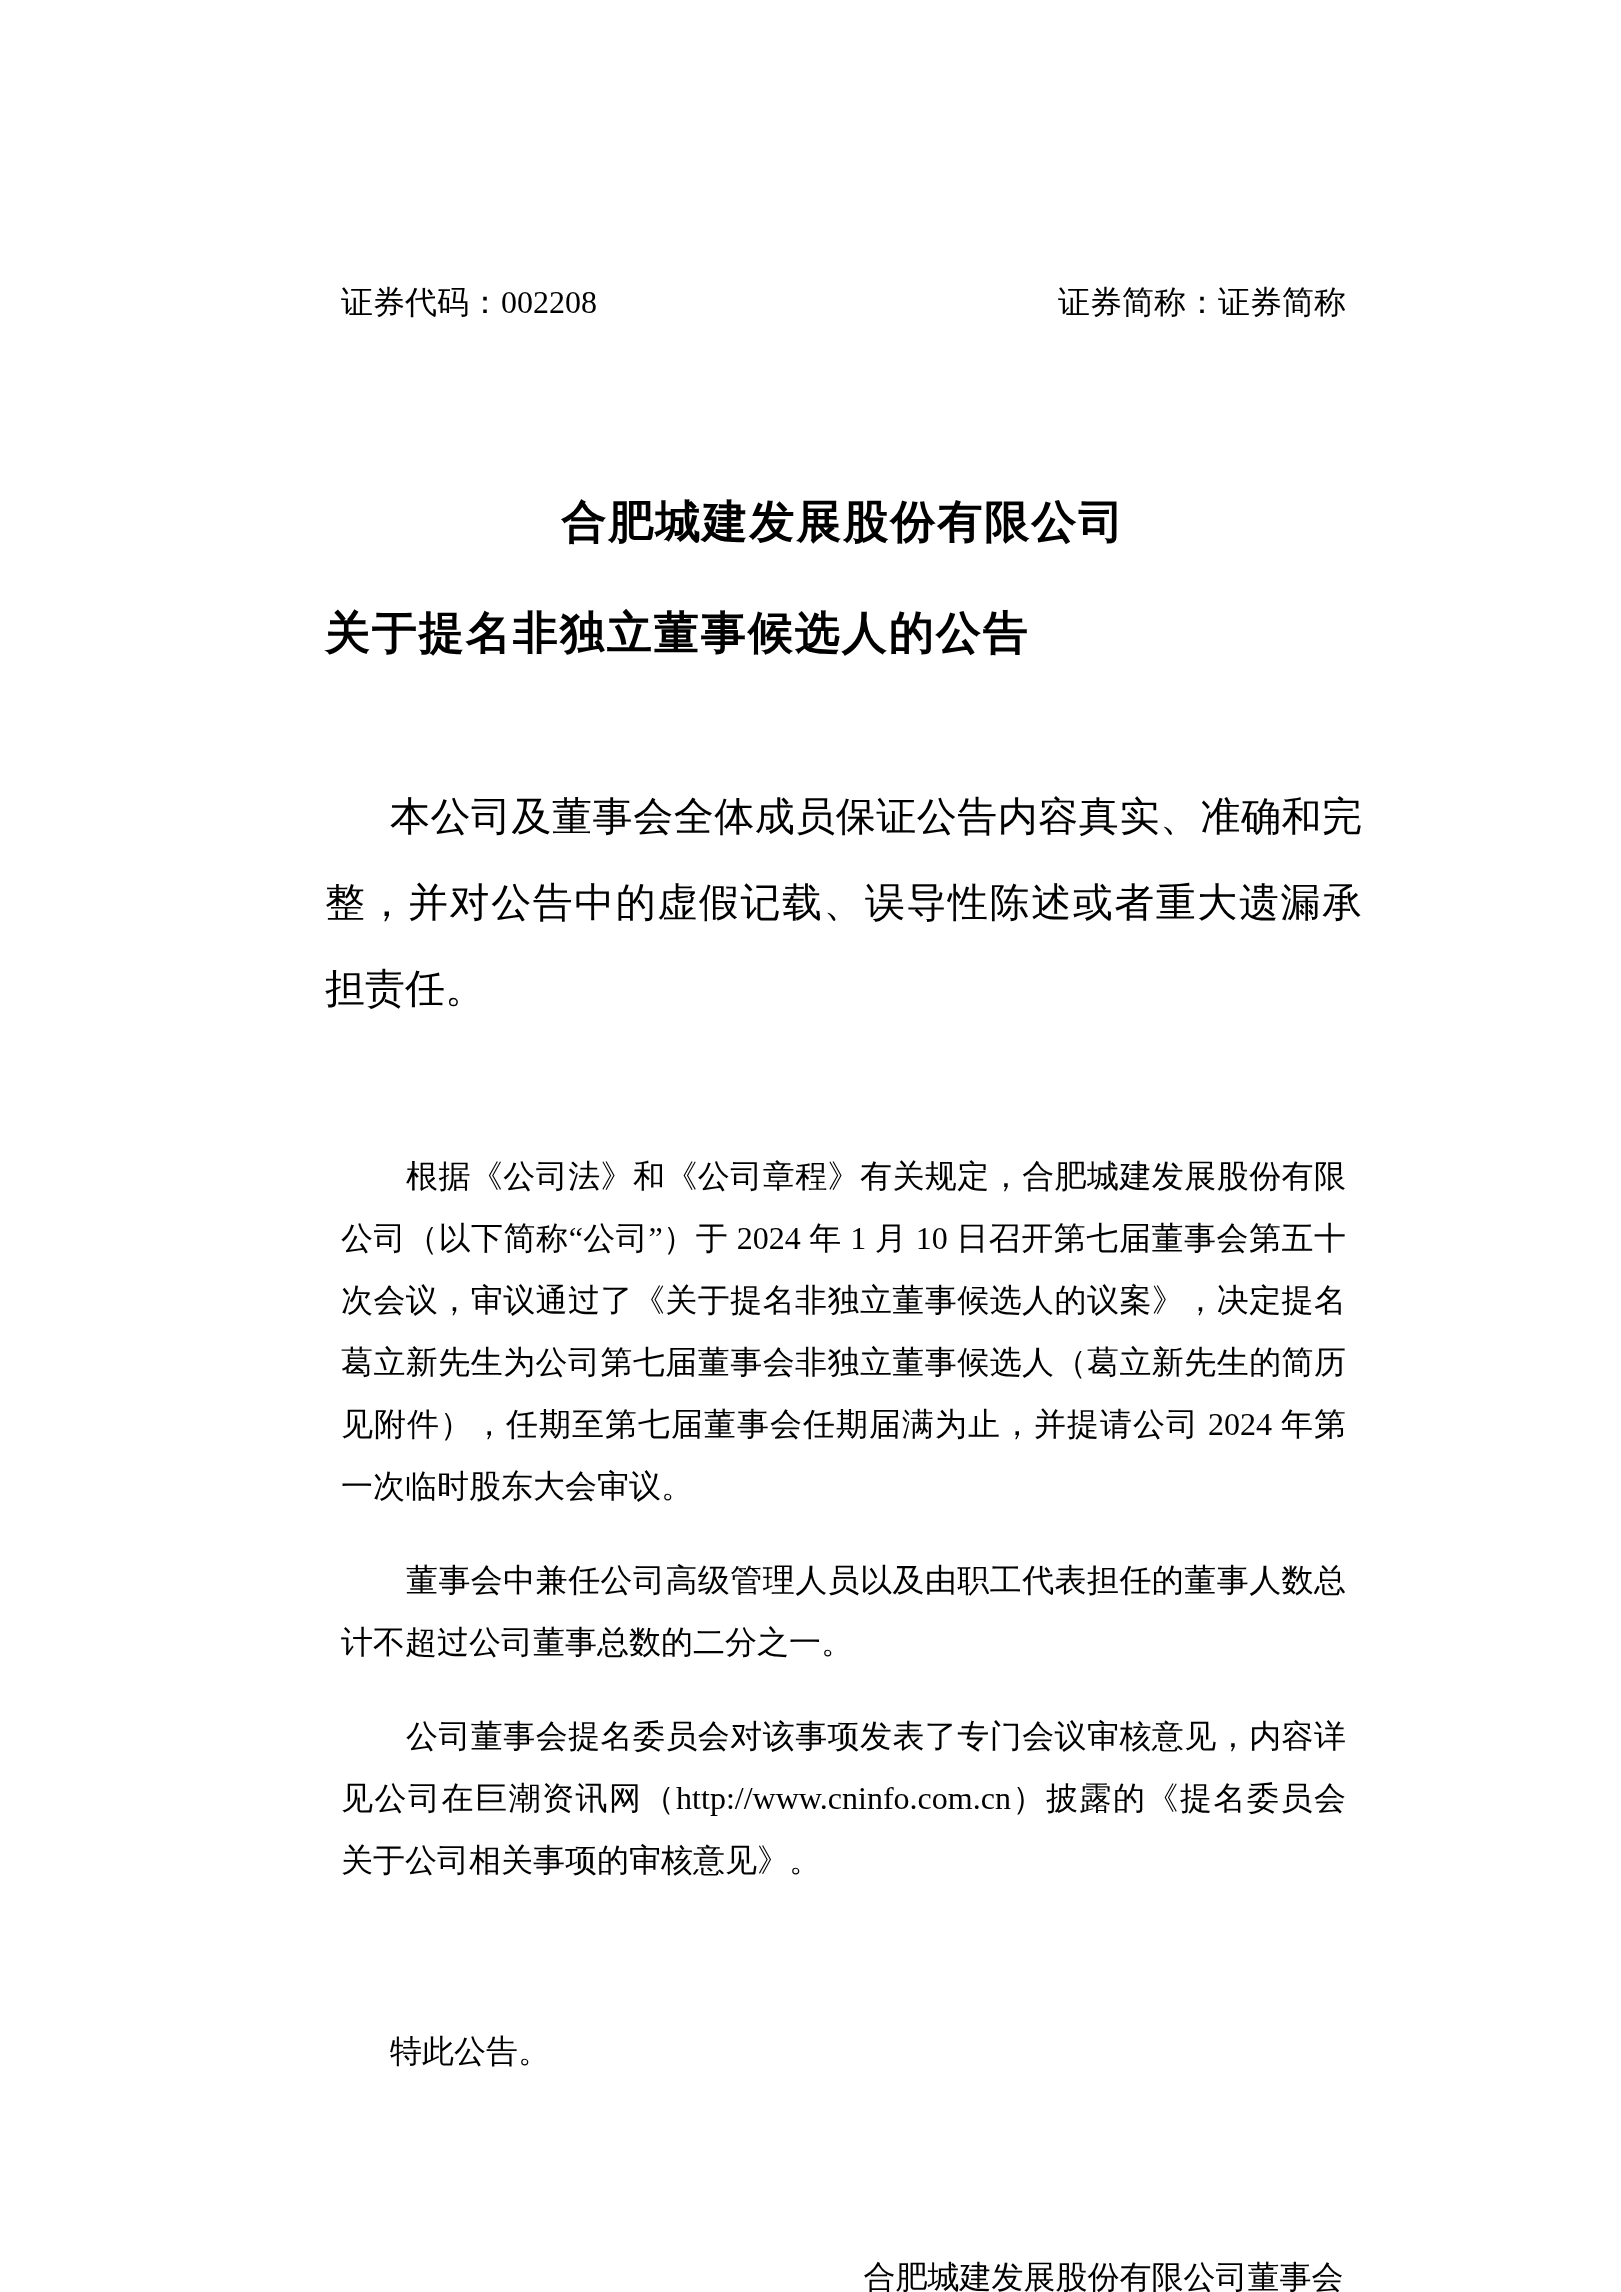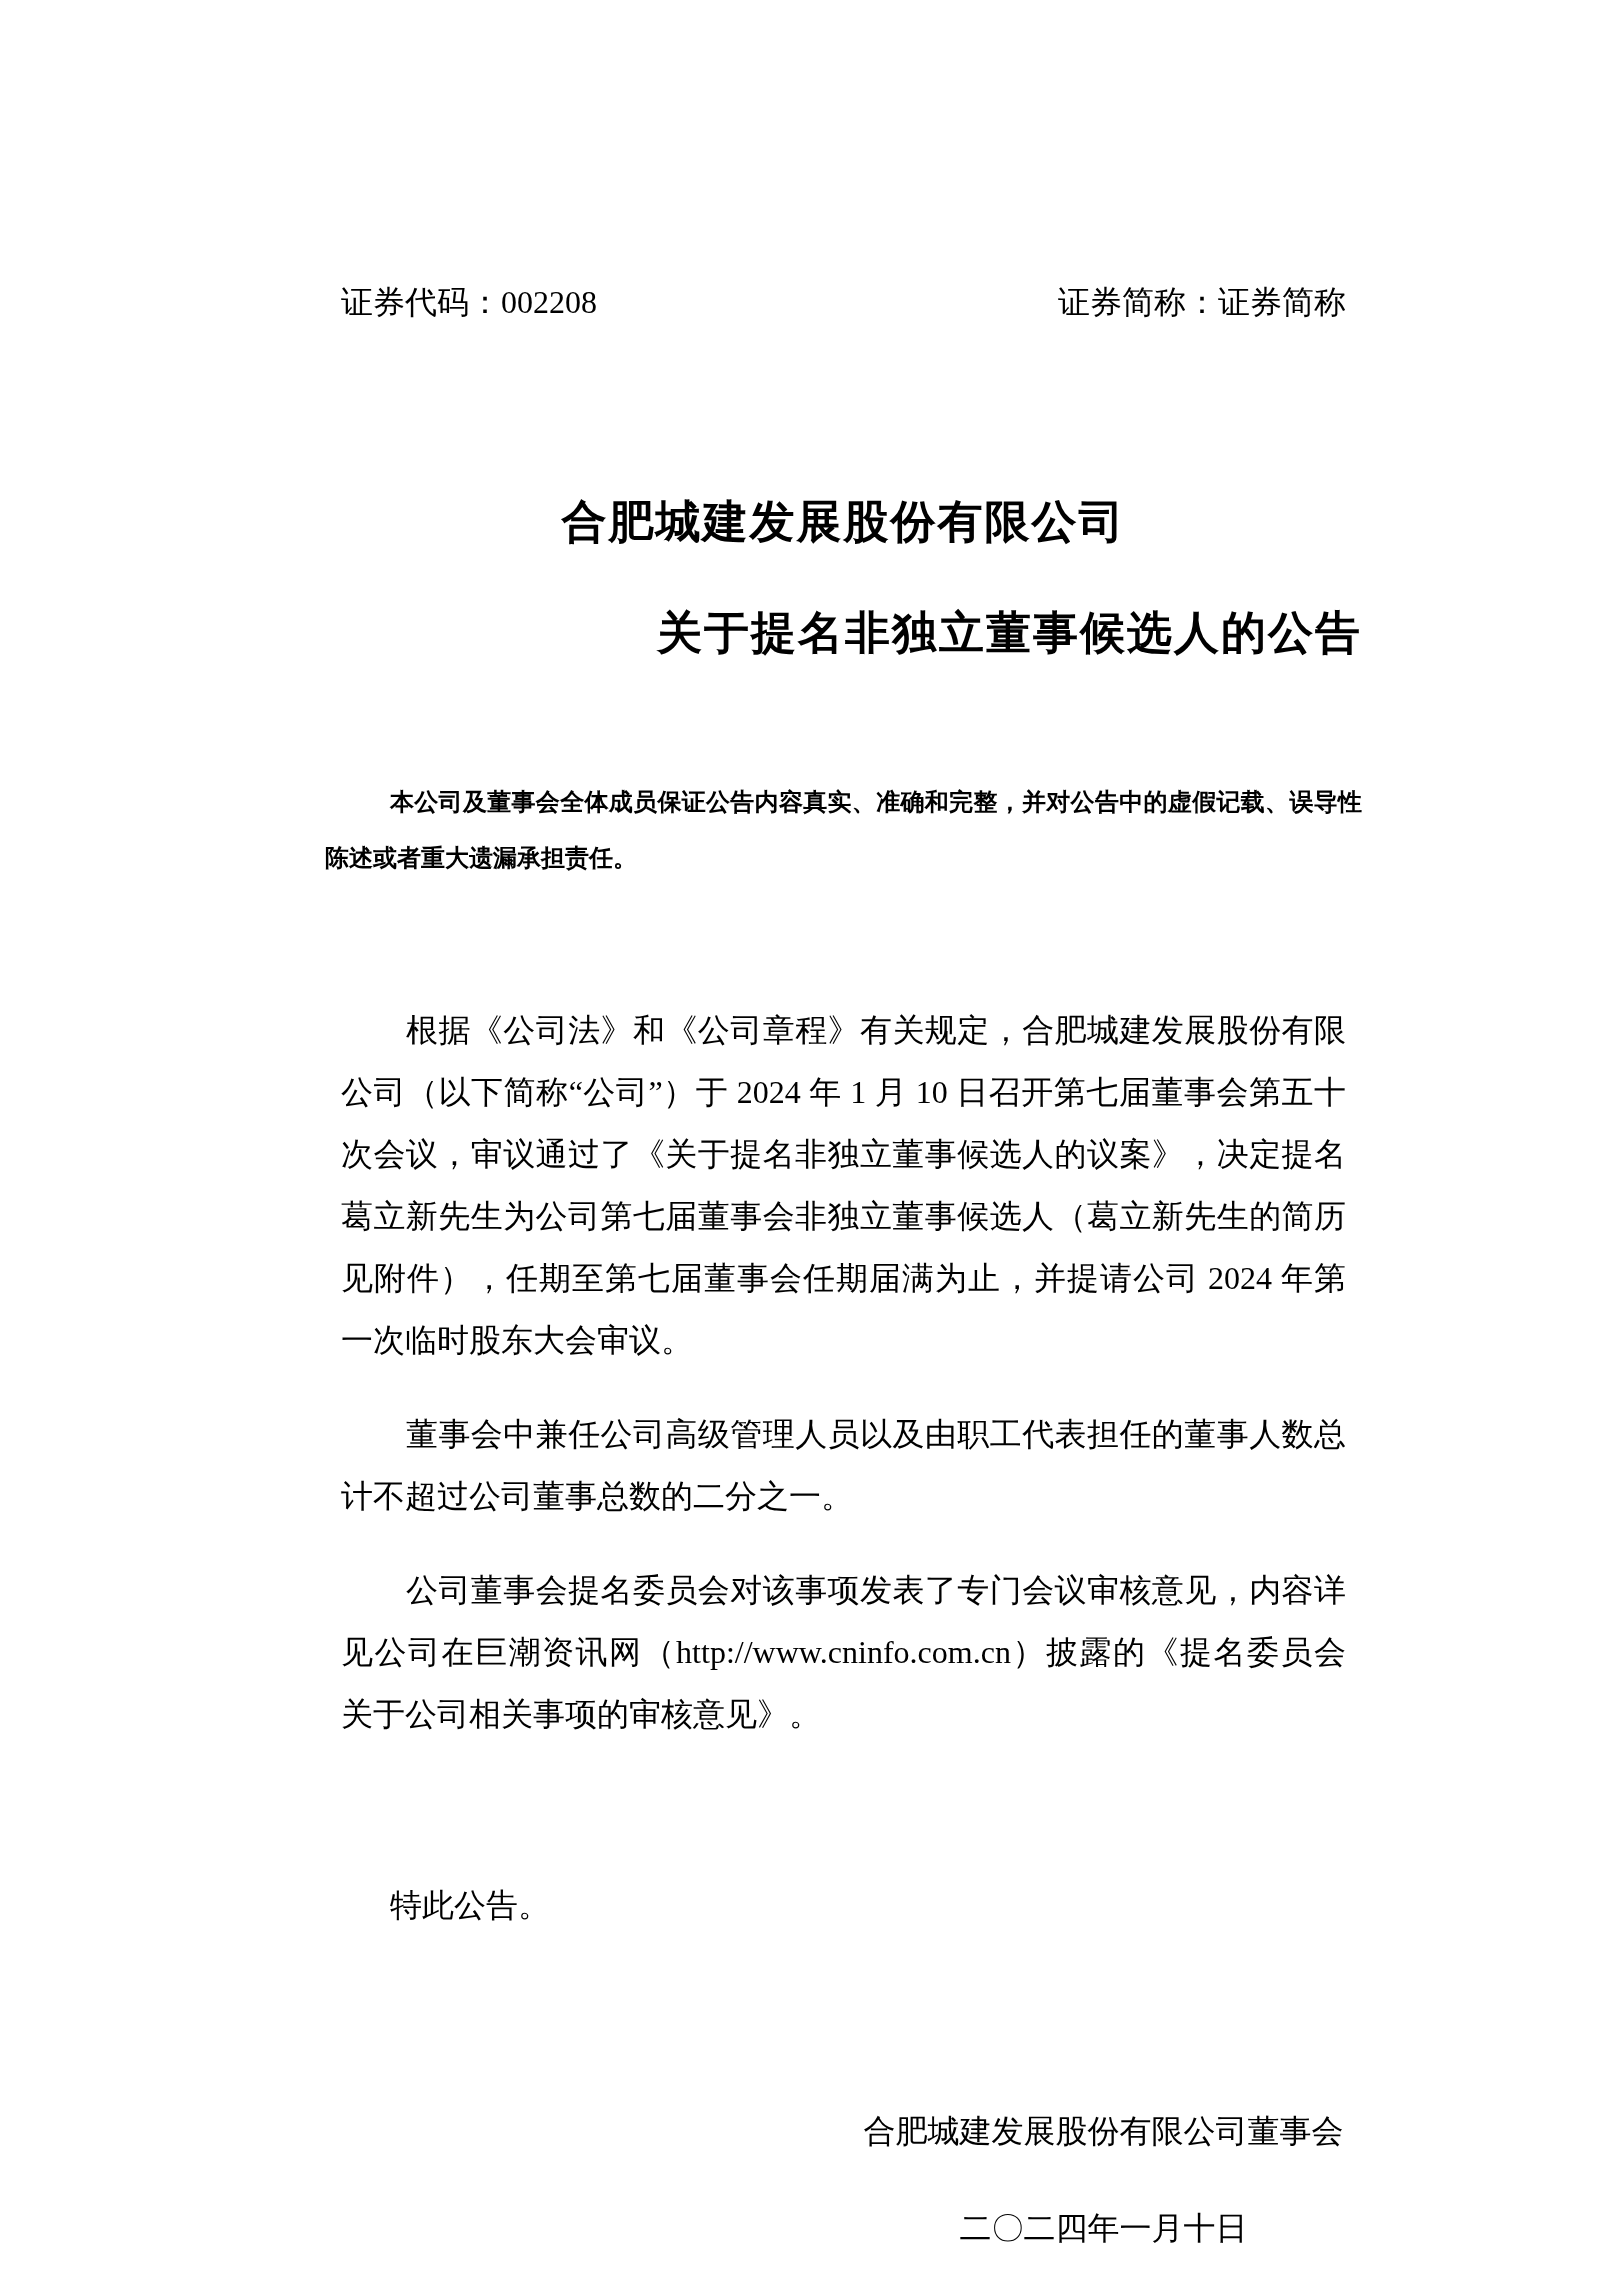"关于提名非独立董事候选人的公告" .title-subject { text-align: right -> left }
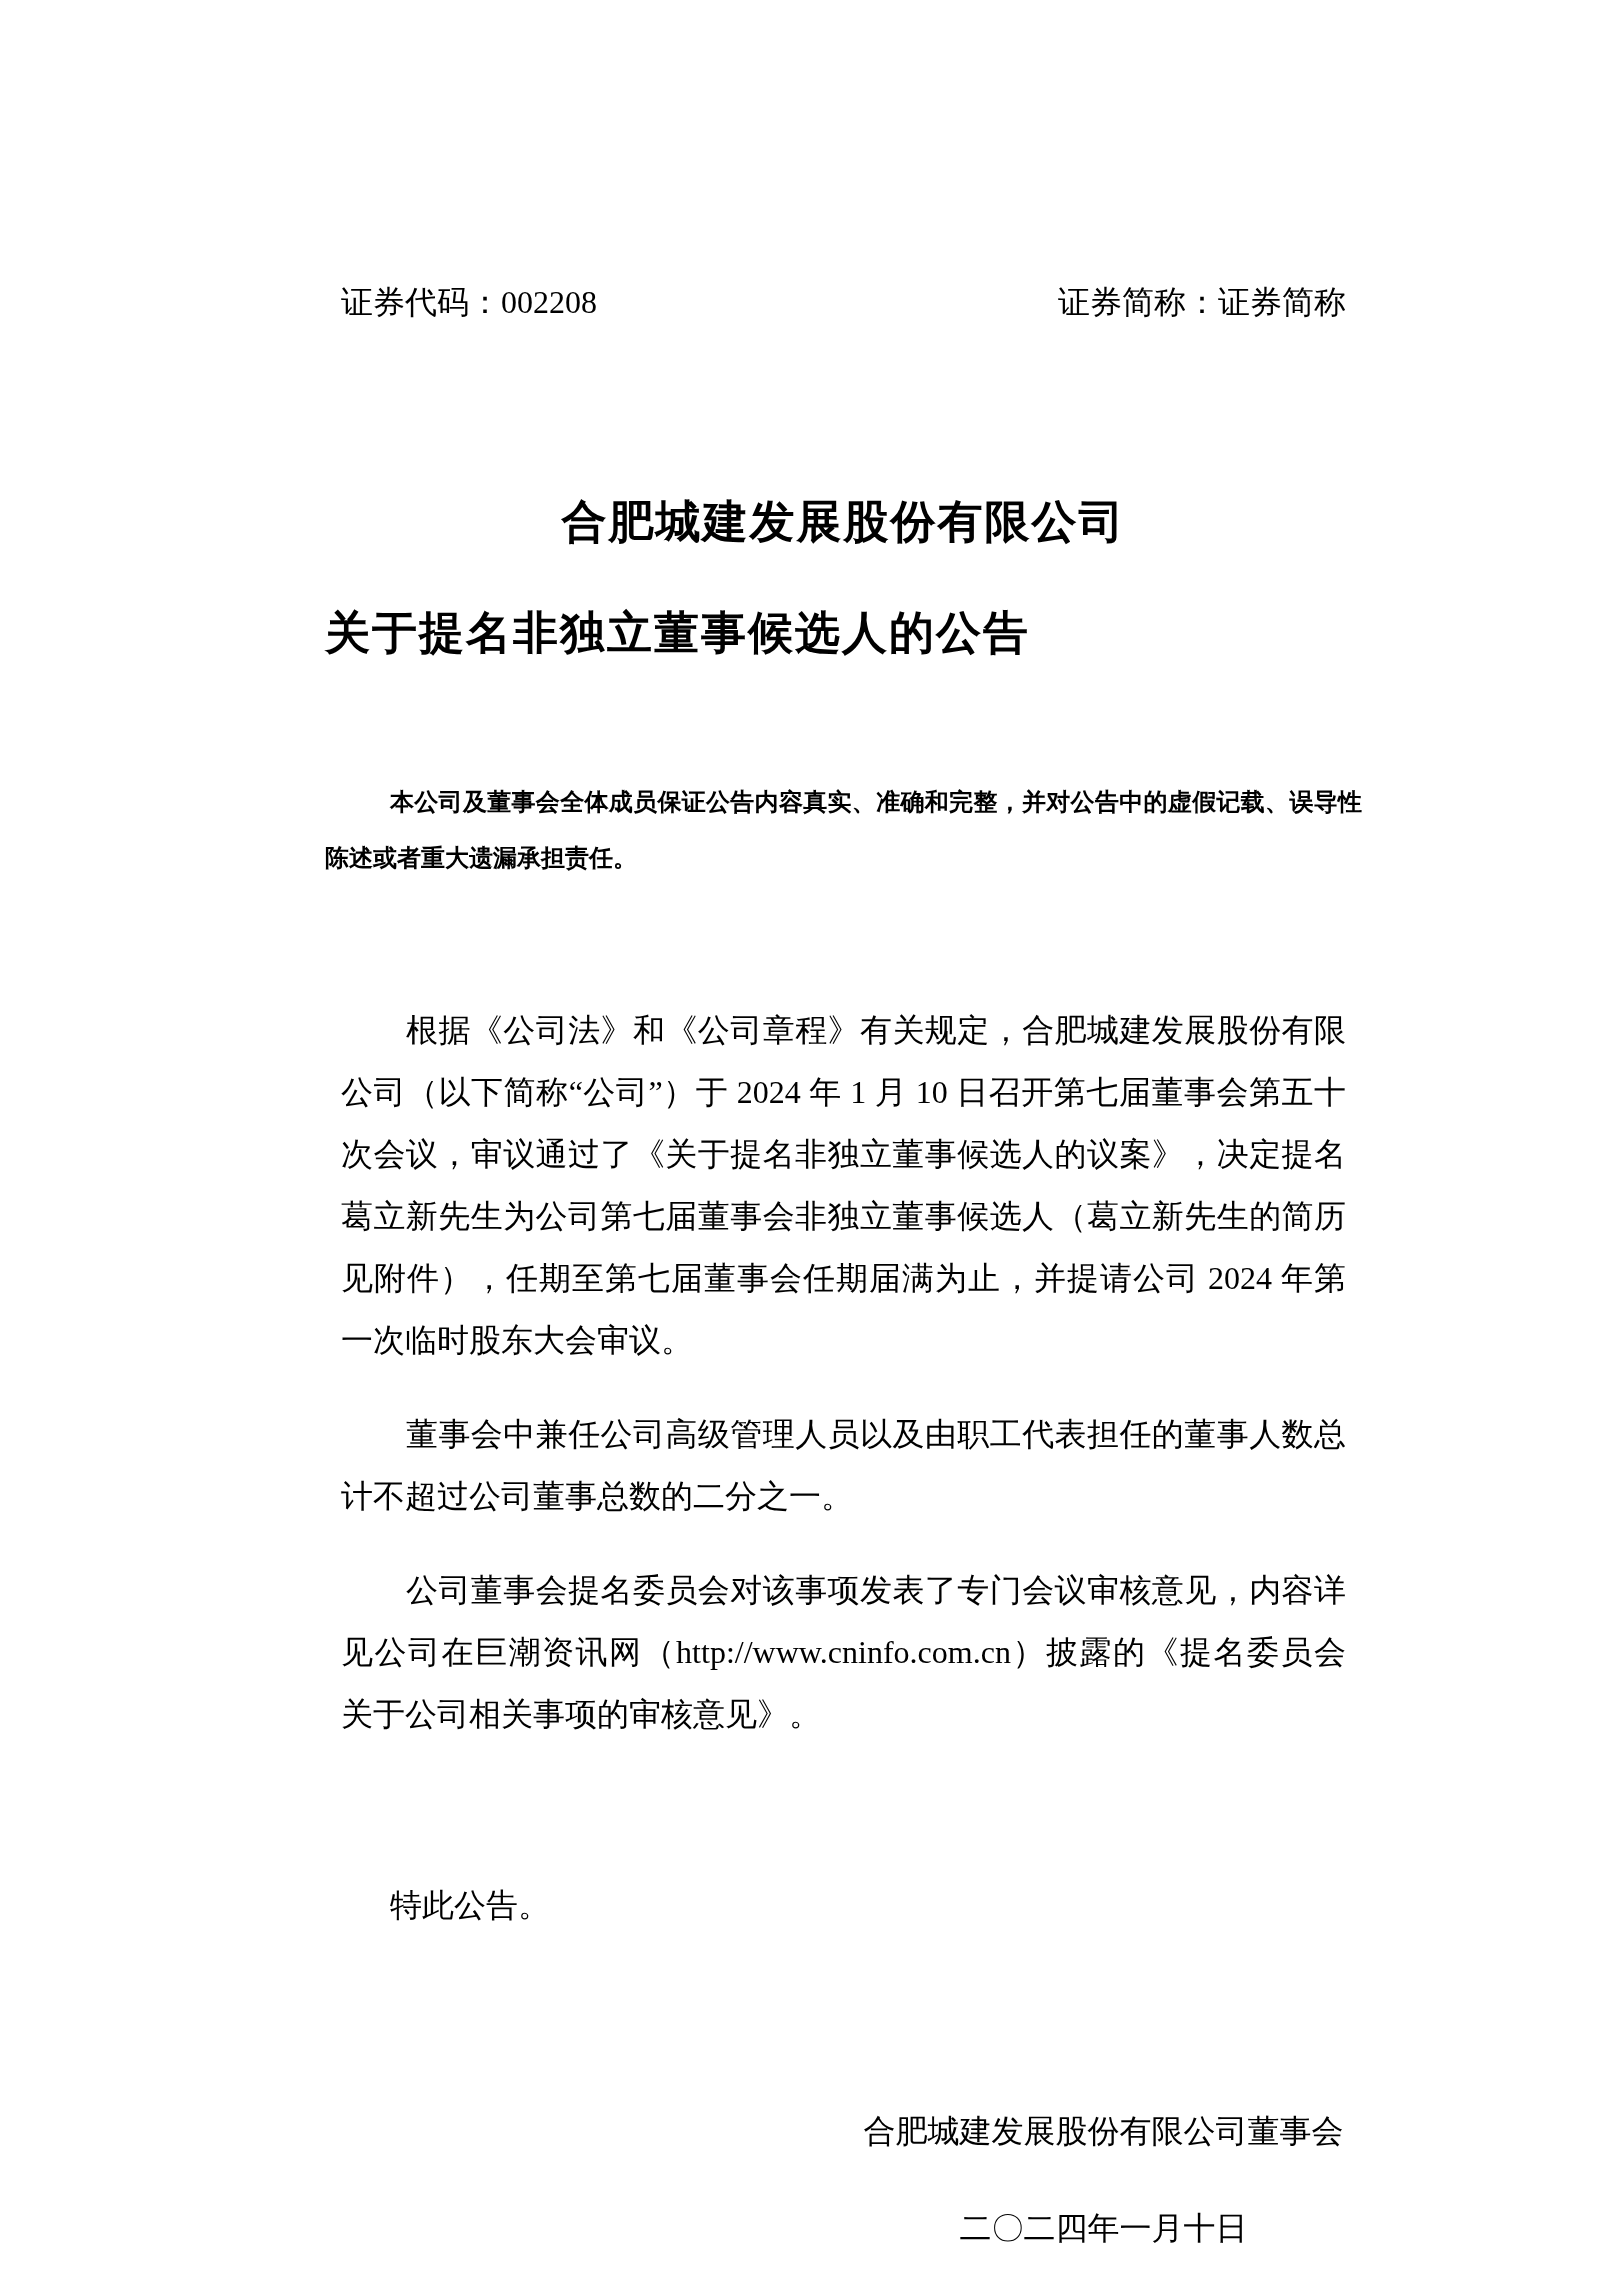"本公司及董事会全体成员保证公告内容真实、准确和完整，并对公告中的虚假记载、误导性" .statement { font-size: 24px -> 40px; font-weight: bold -> normal; line-height: 56px -> 86px }
